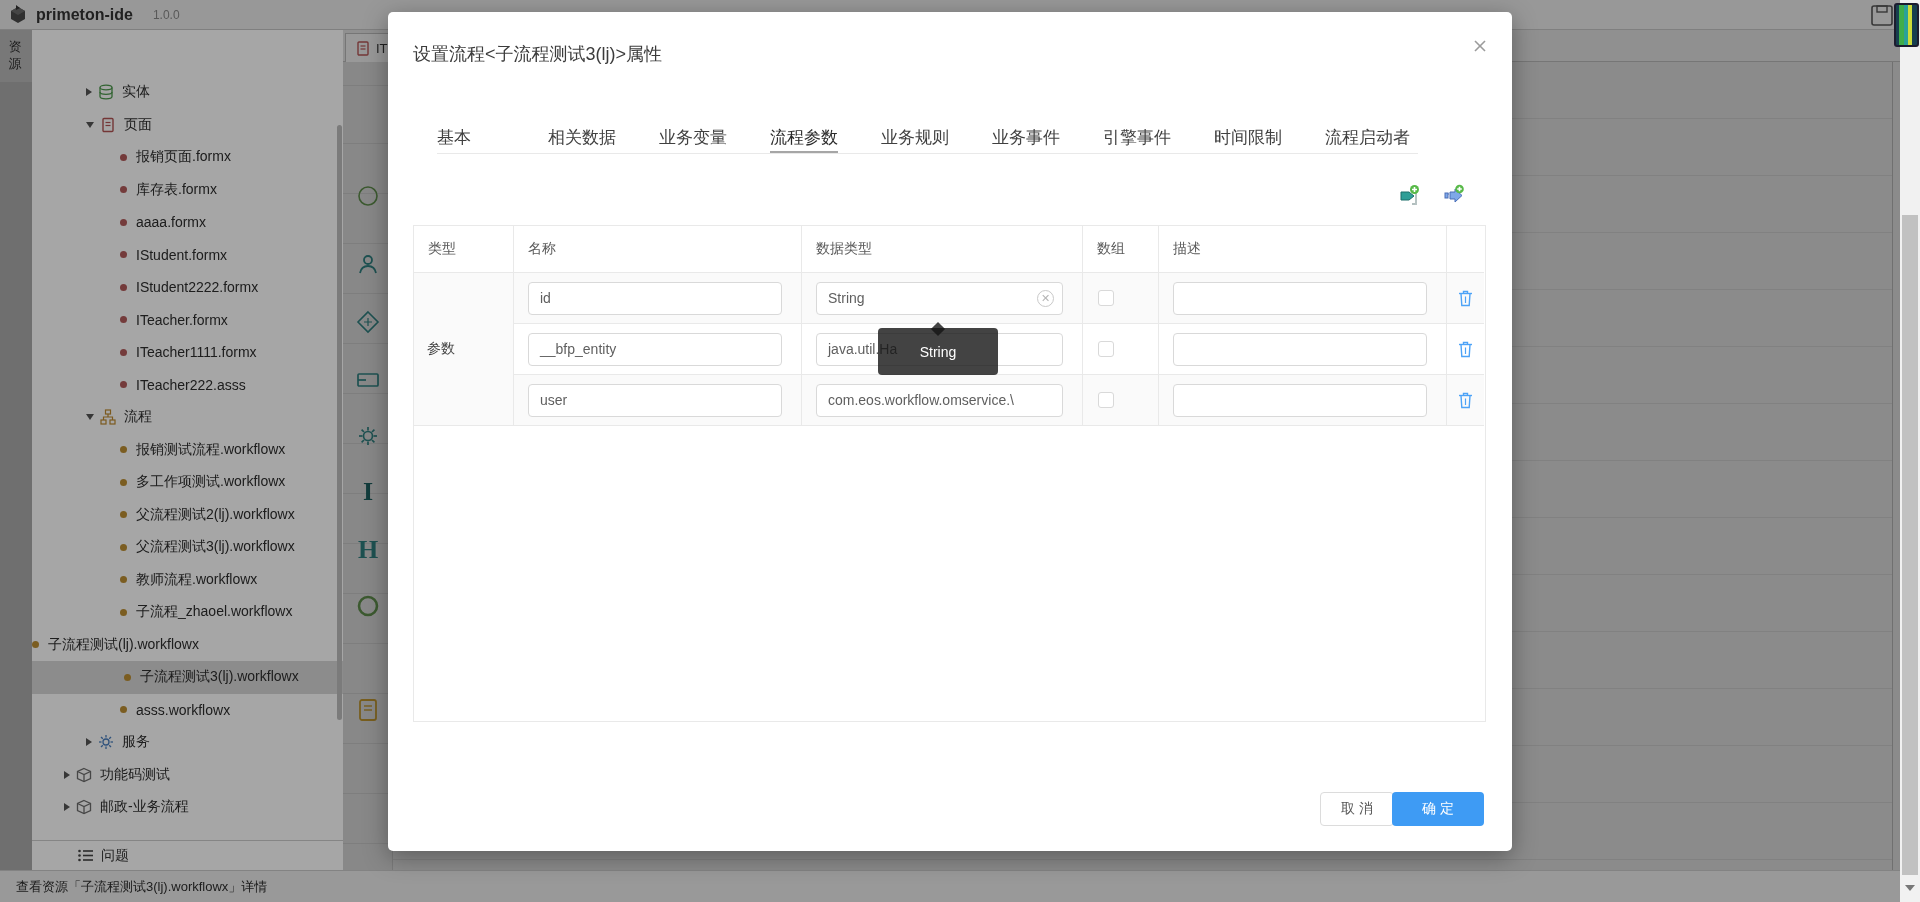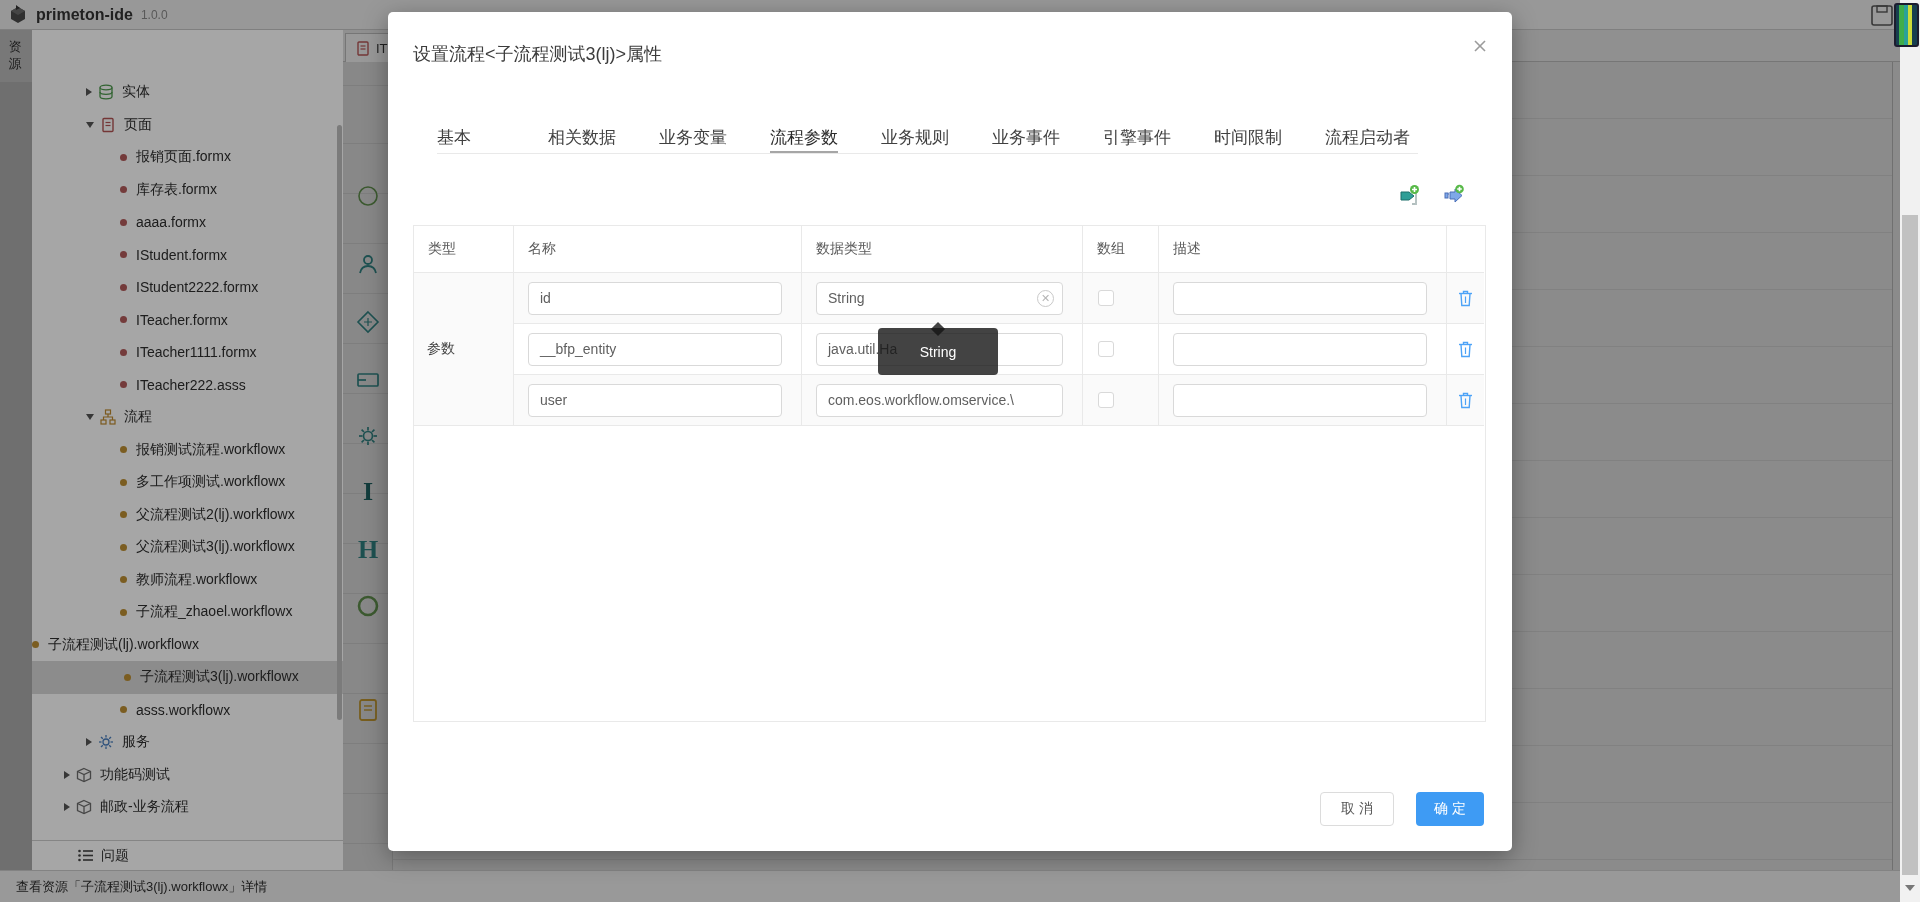"1.0.0" .app-version { margin-left: 8px -> 20px }
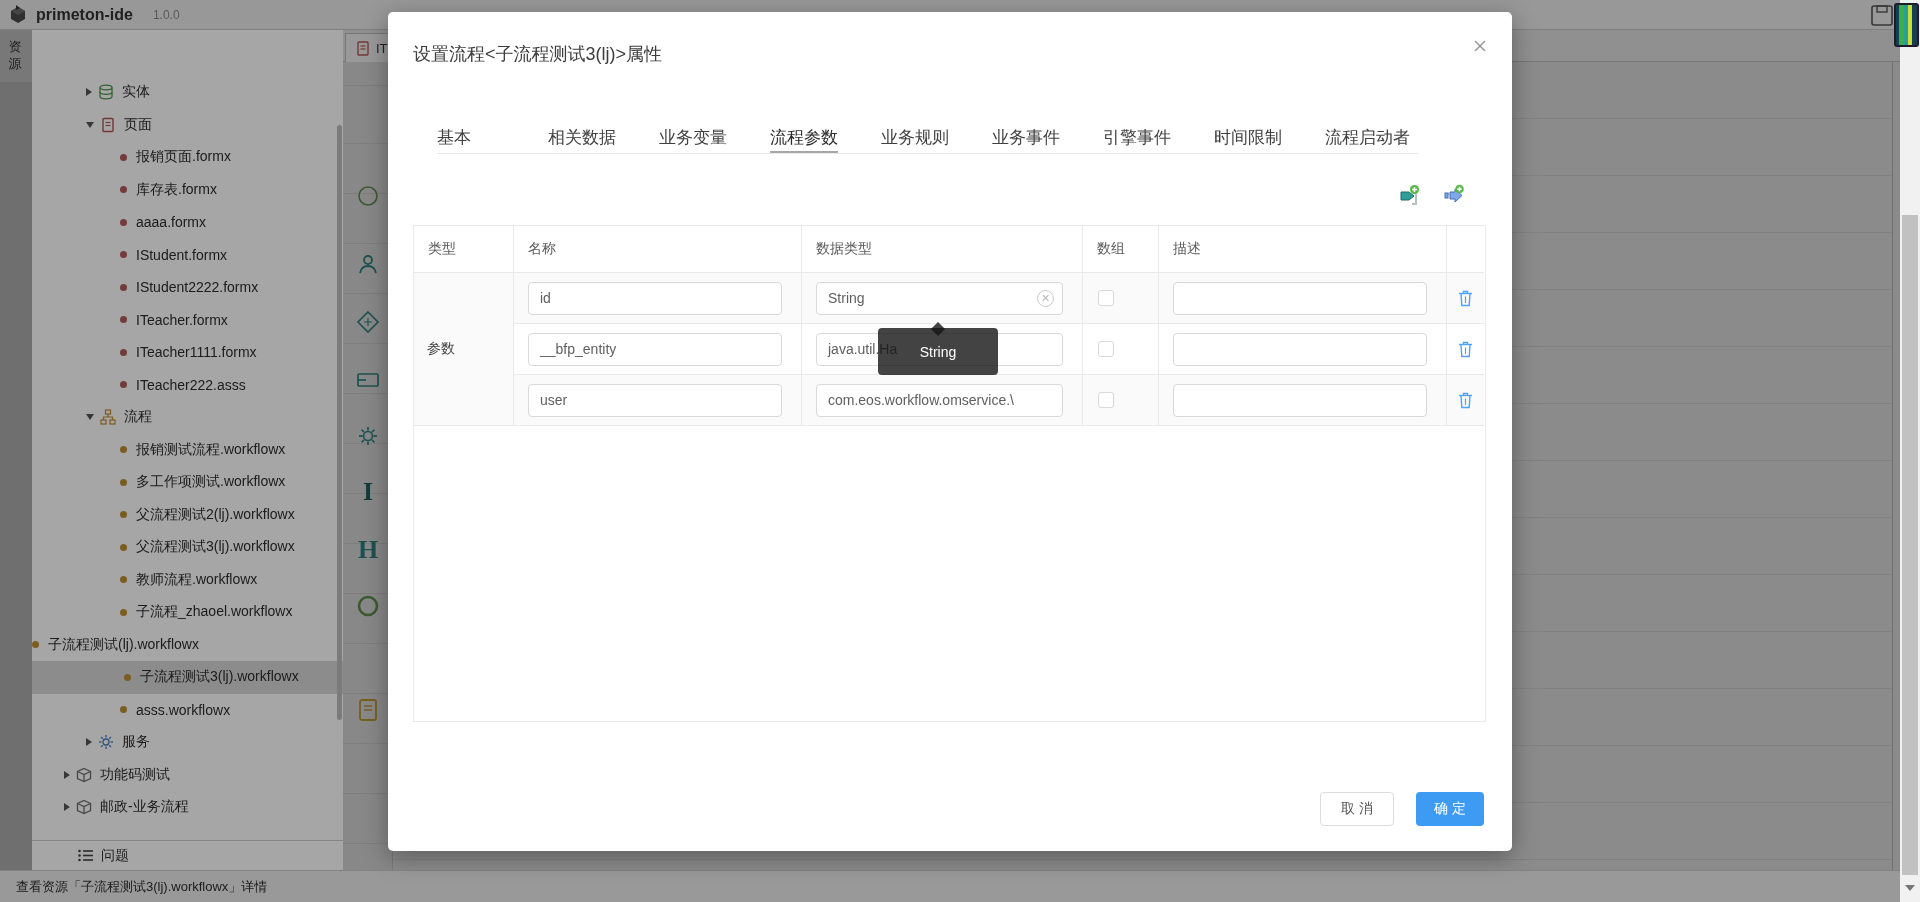"确 定" .btn-ok { width: 68px -> 92px }
